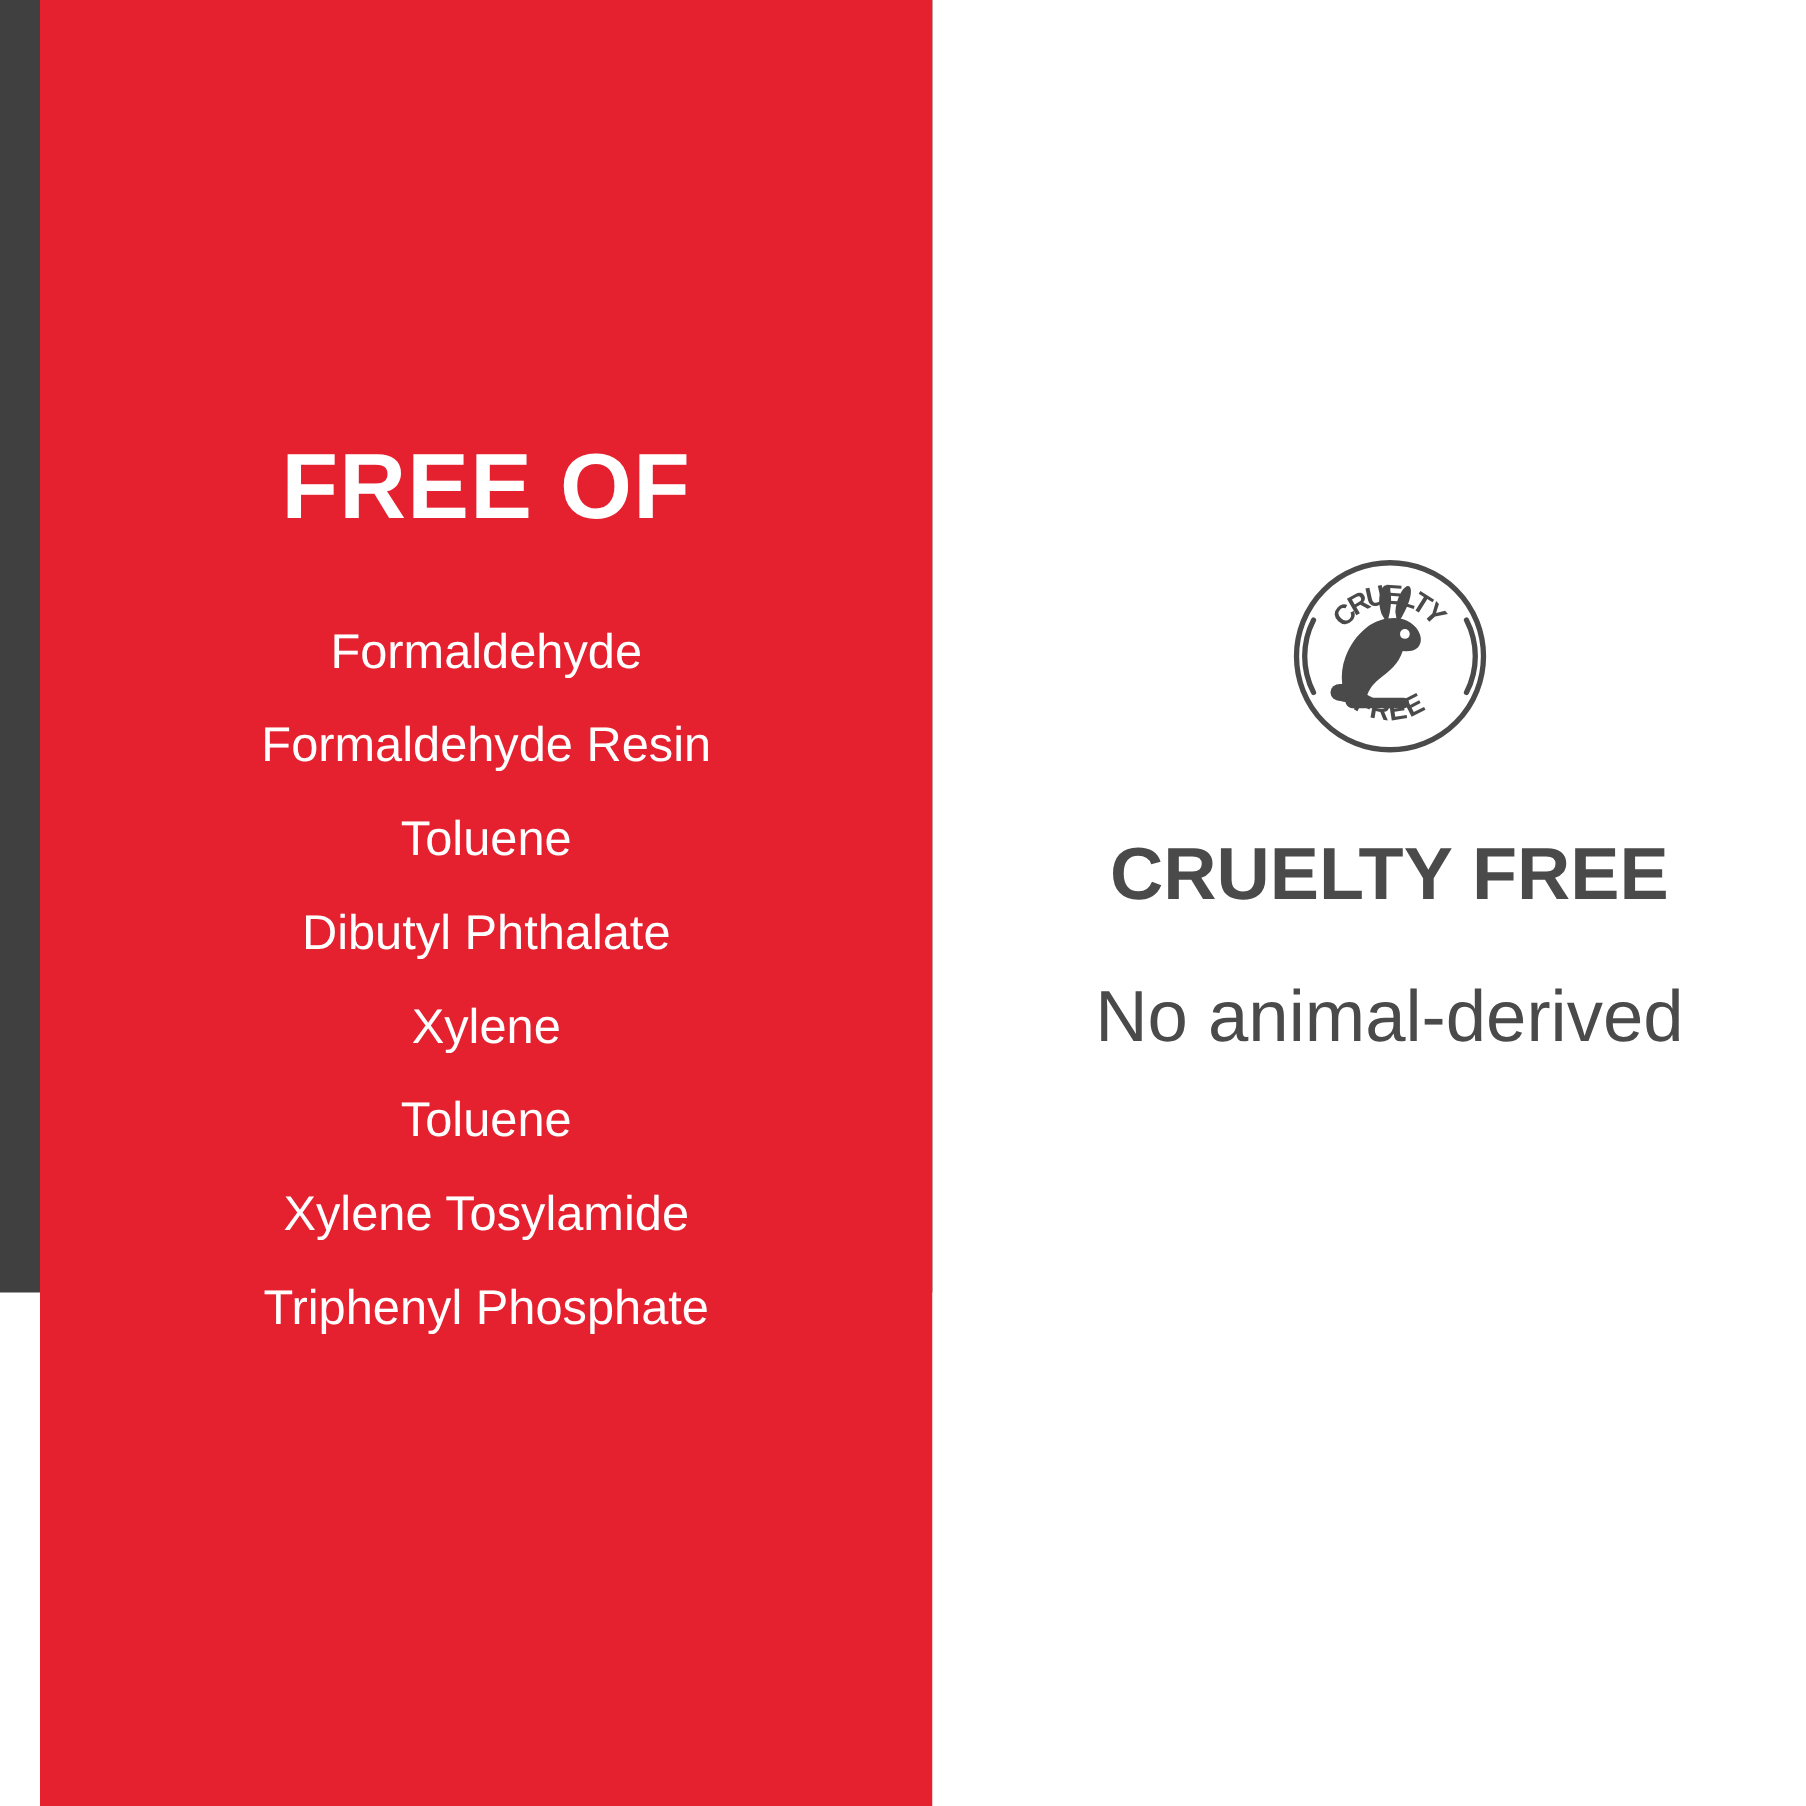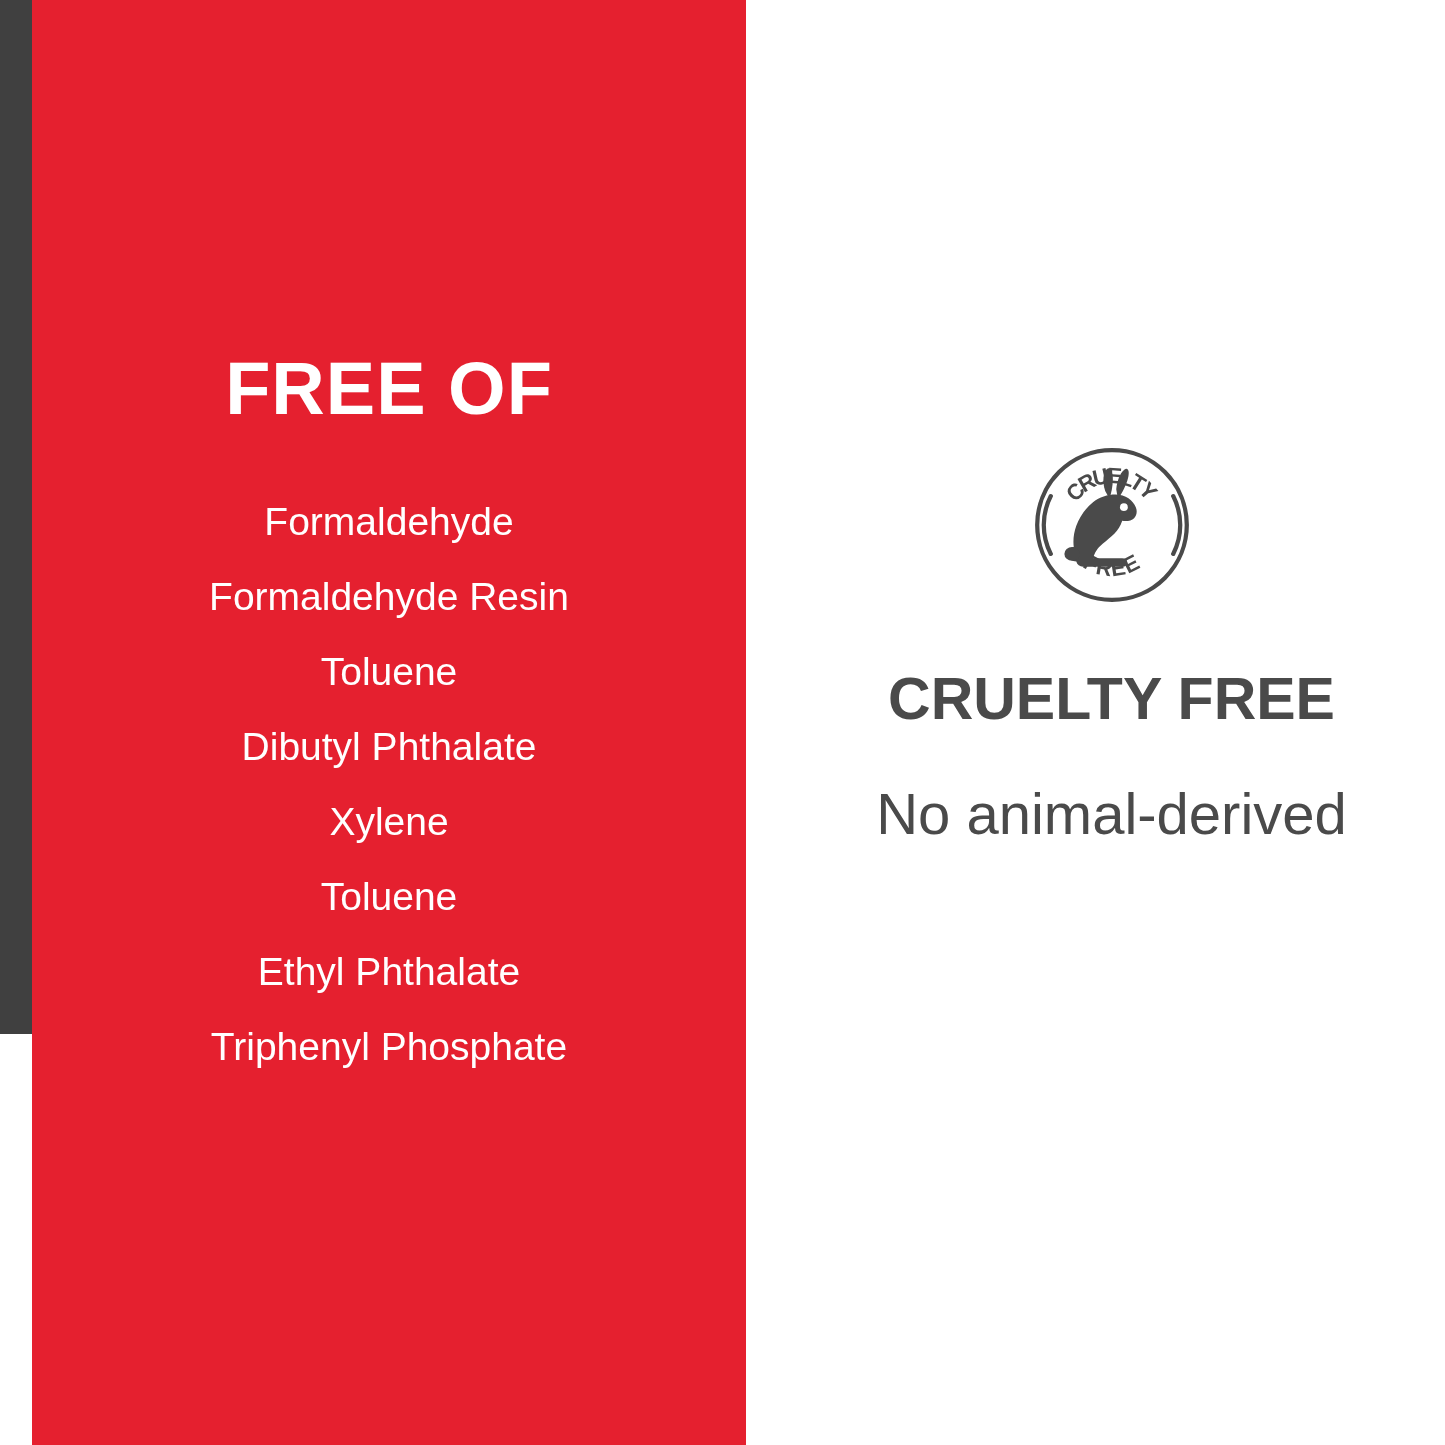"Ethyl Phthalate" li.ingredient-item { text: Ethyl Phthalate -> Xylene Tosylamide }
